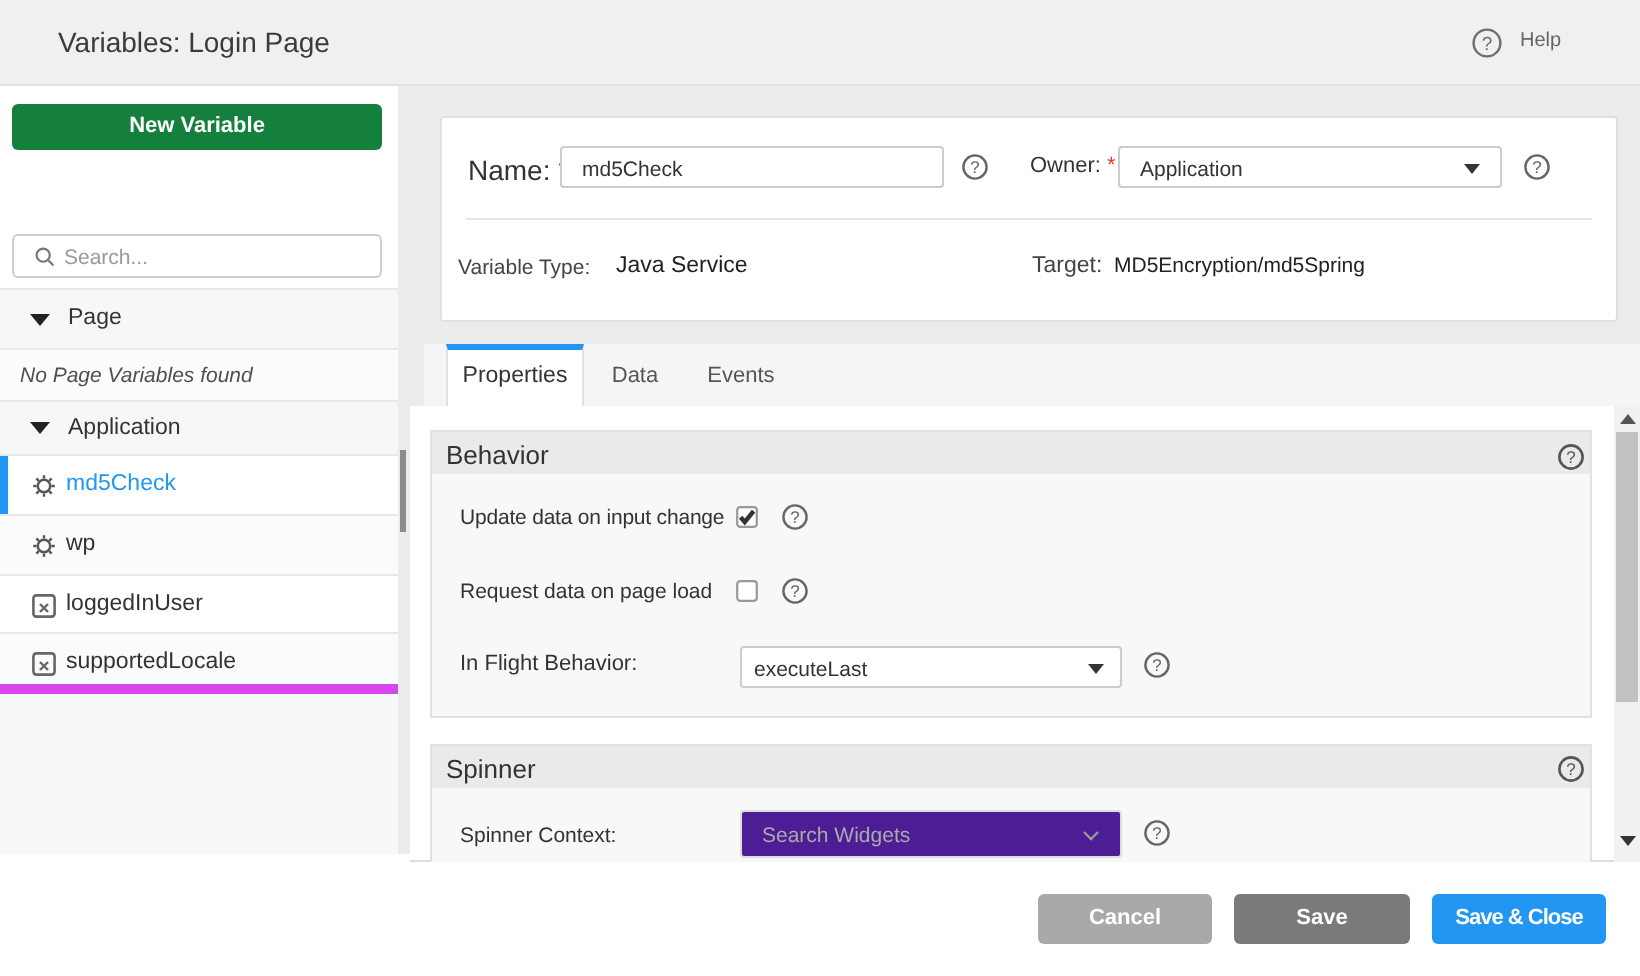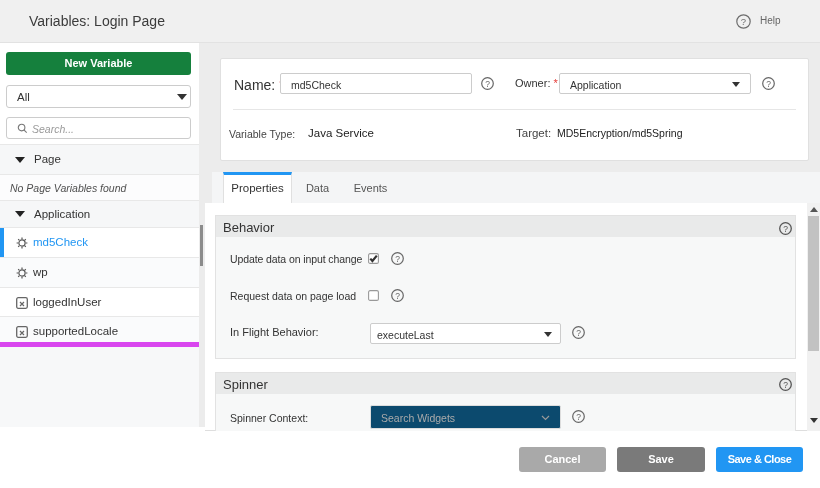"All" div.abs { html: <div> <div>All</div> <div></div> </div> -> none }
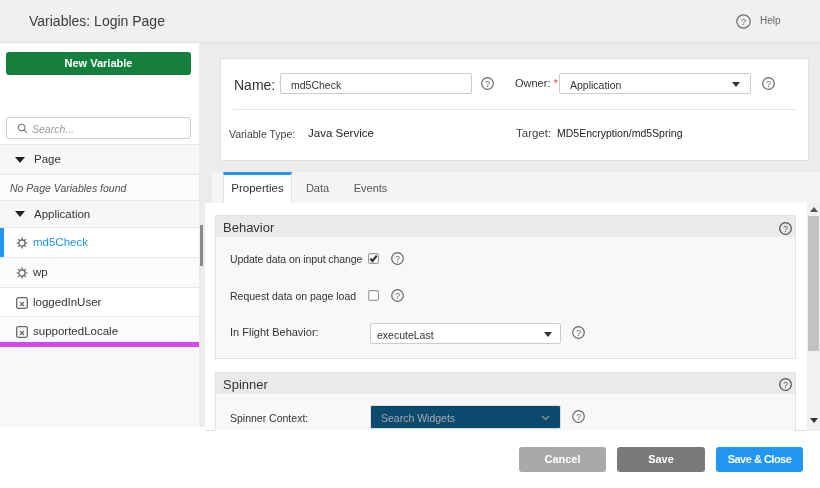"Search..." div.abs { font-style: italic -> none }
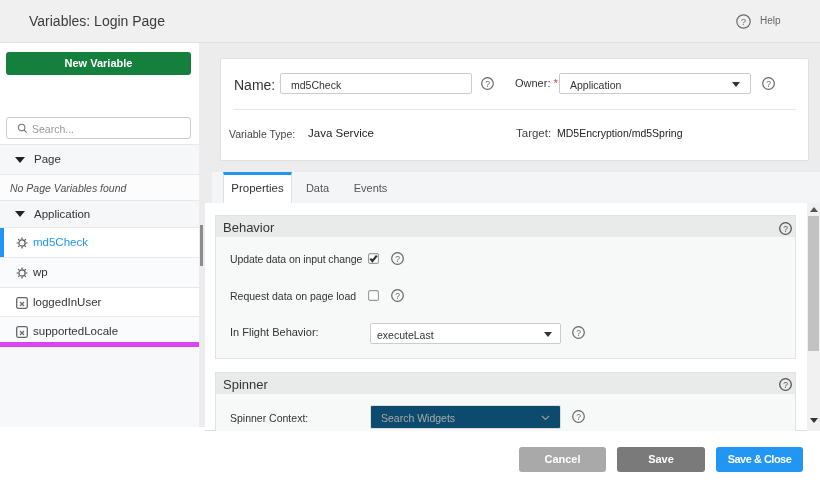"Search Widgets" div.abs { background: #0c4a6e -> #4c1d95 }
